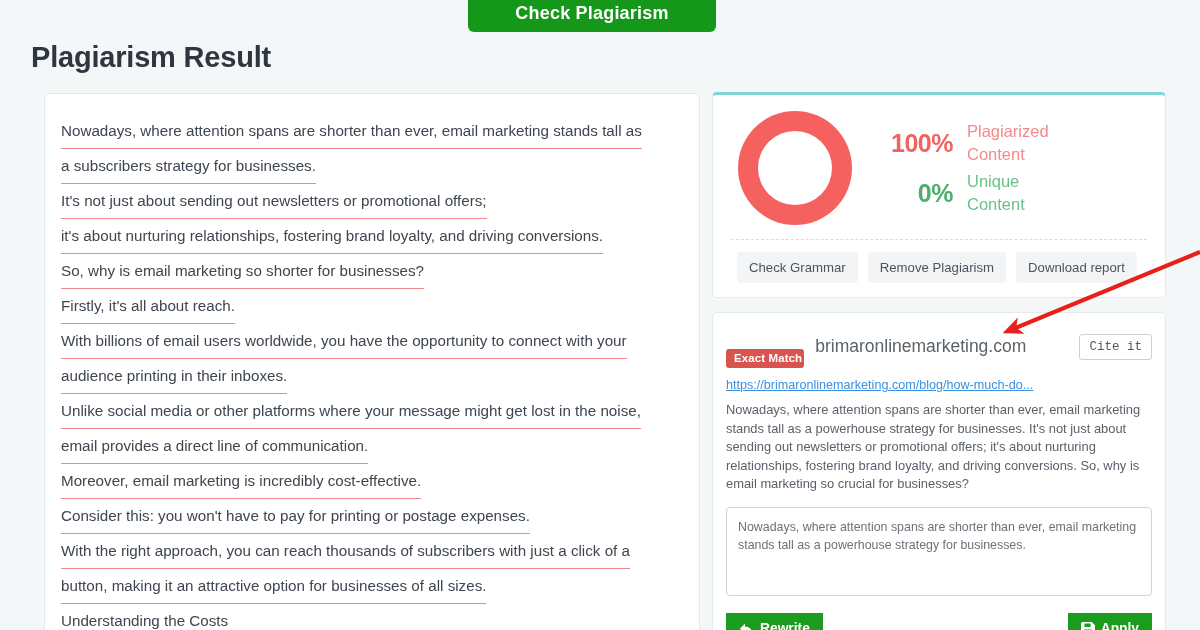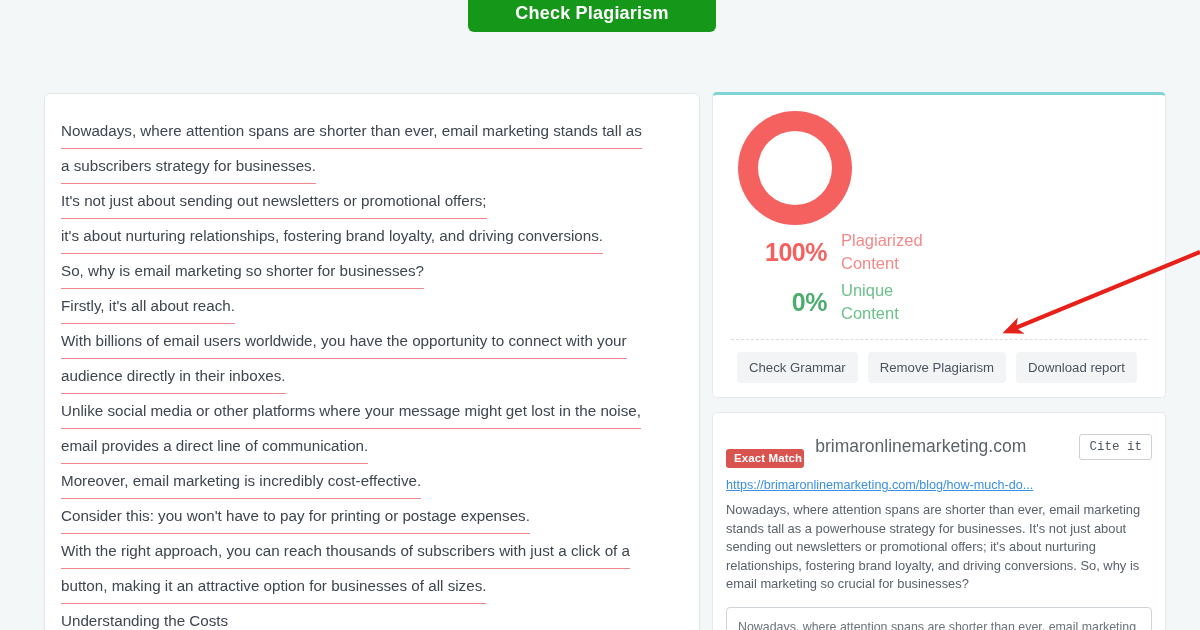"Plagiarism Result" div.page-title { html: none -> <div>Plagiarism Result</div> }
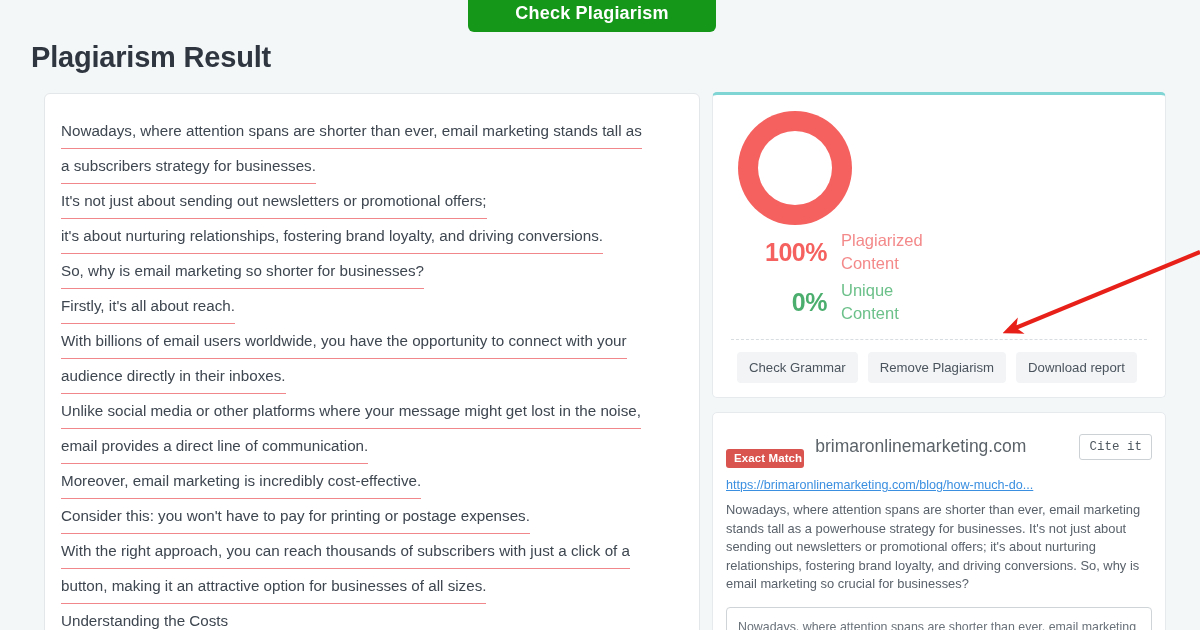"100%" .summary-top { align-items: flex-start -> center; flex-direction: column -> none }
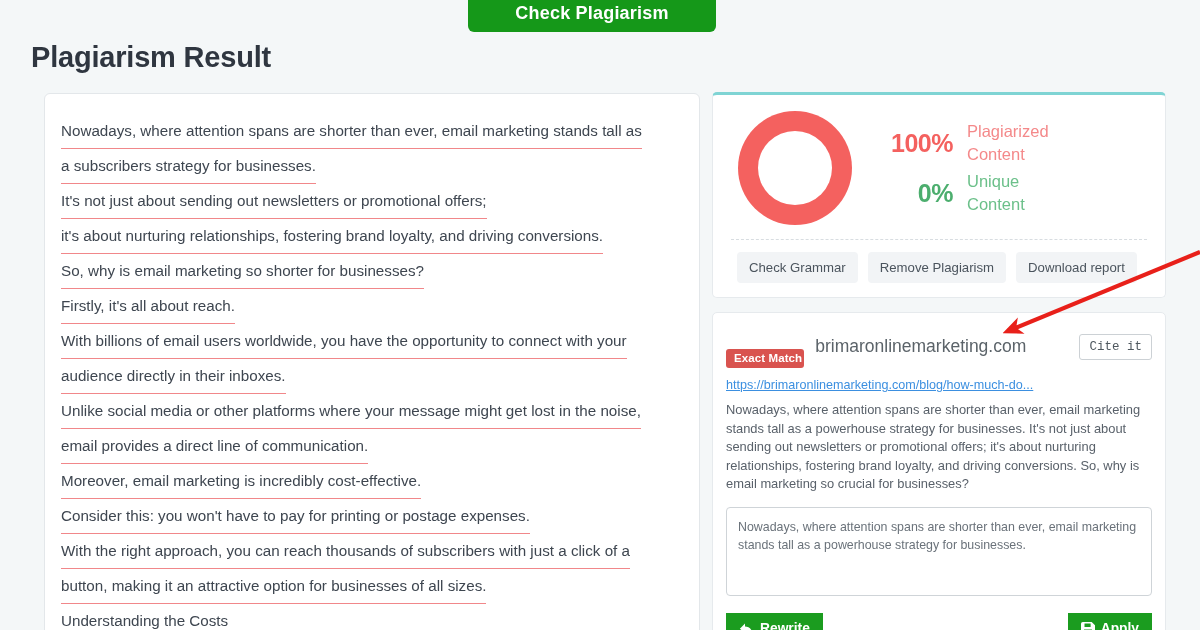"audience directly in their inboxes." span.sent { text: directly -> printing }
